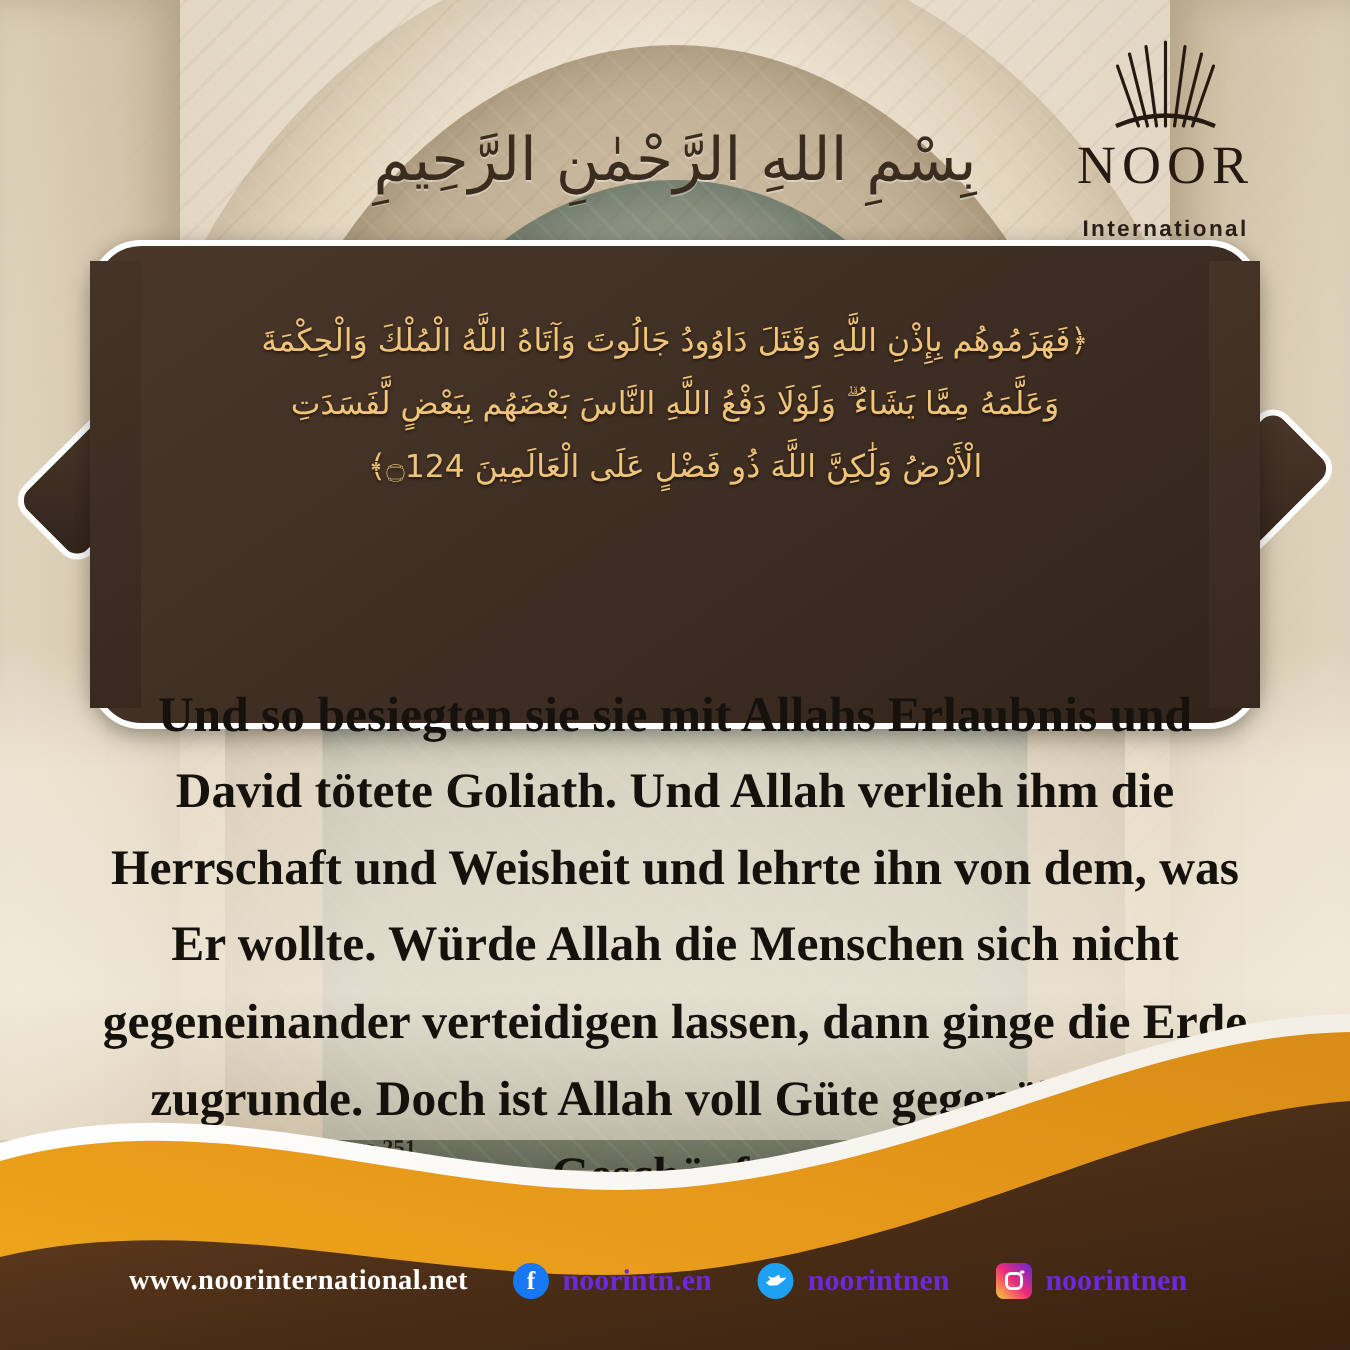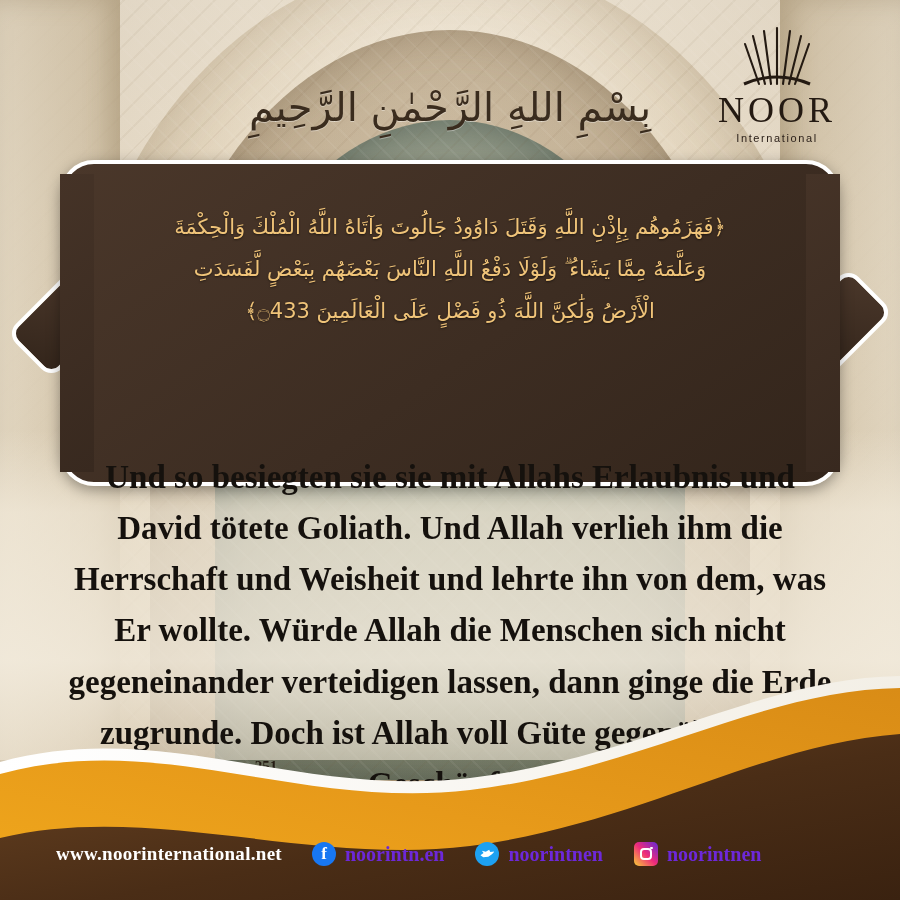"International" .logo-sub { font-size: 11px -> 15px; font-weight: none -> bold; margin-top: 4px -> 16px }
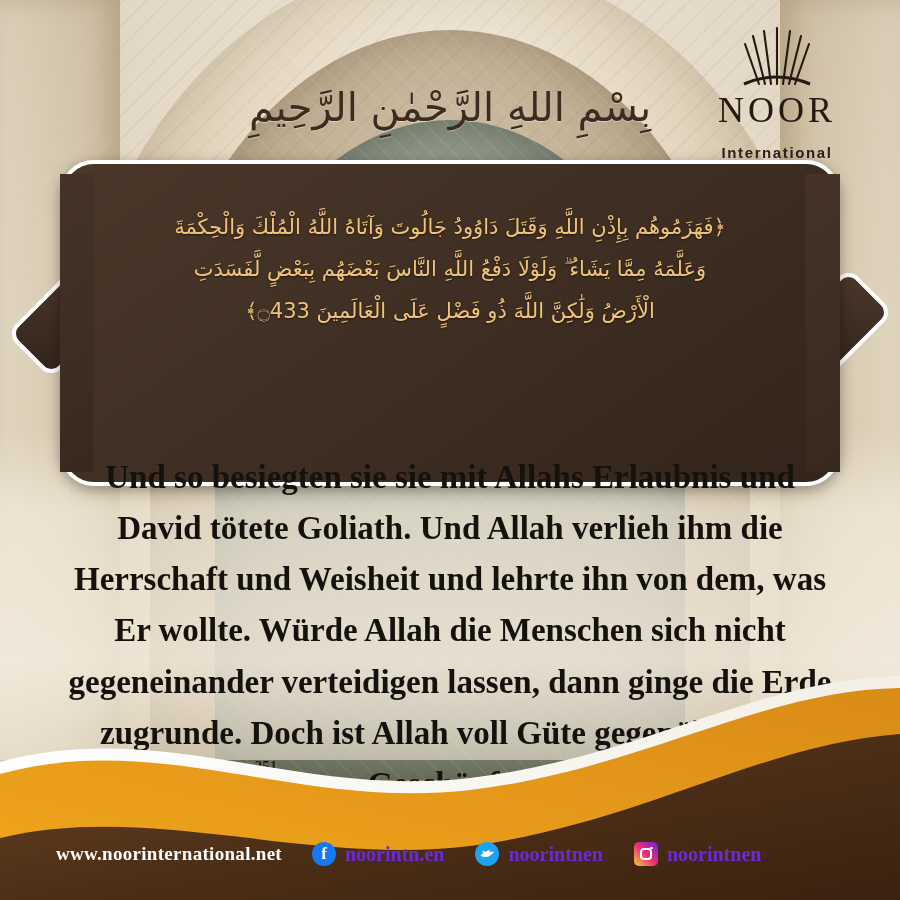"الْأَرْضُ وَلَٰكِنَّ اللَّهَ ذُو فَضْلٍ" div { text: 433 -> 124 }
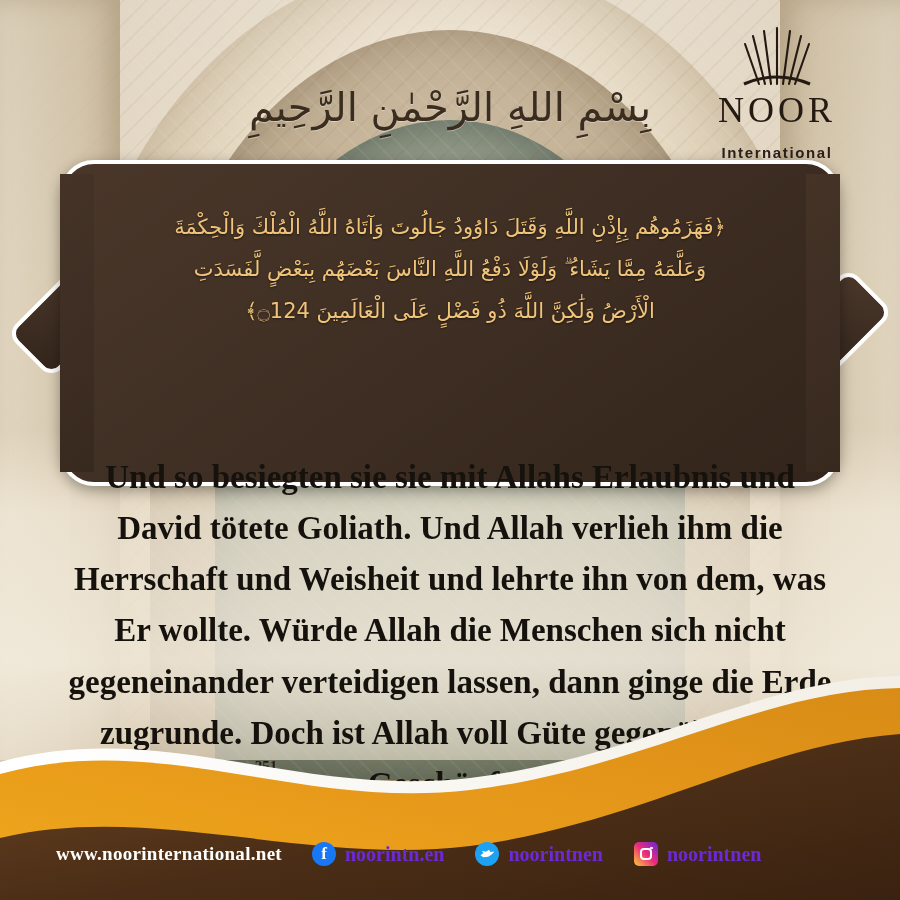"www.noorinternational.net" .site { margin-left: 56px -> 86px }
